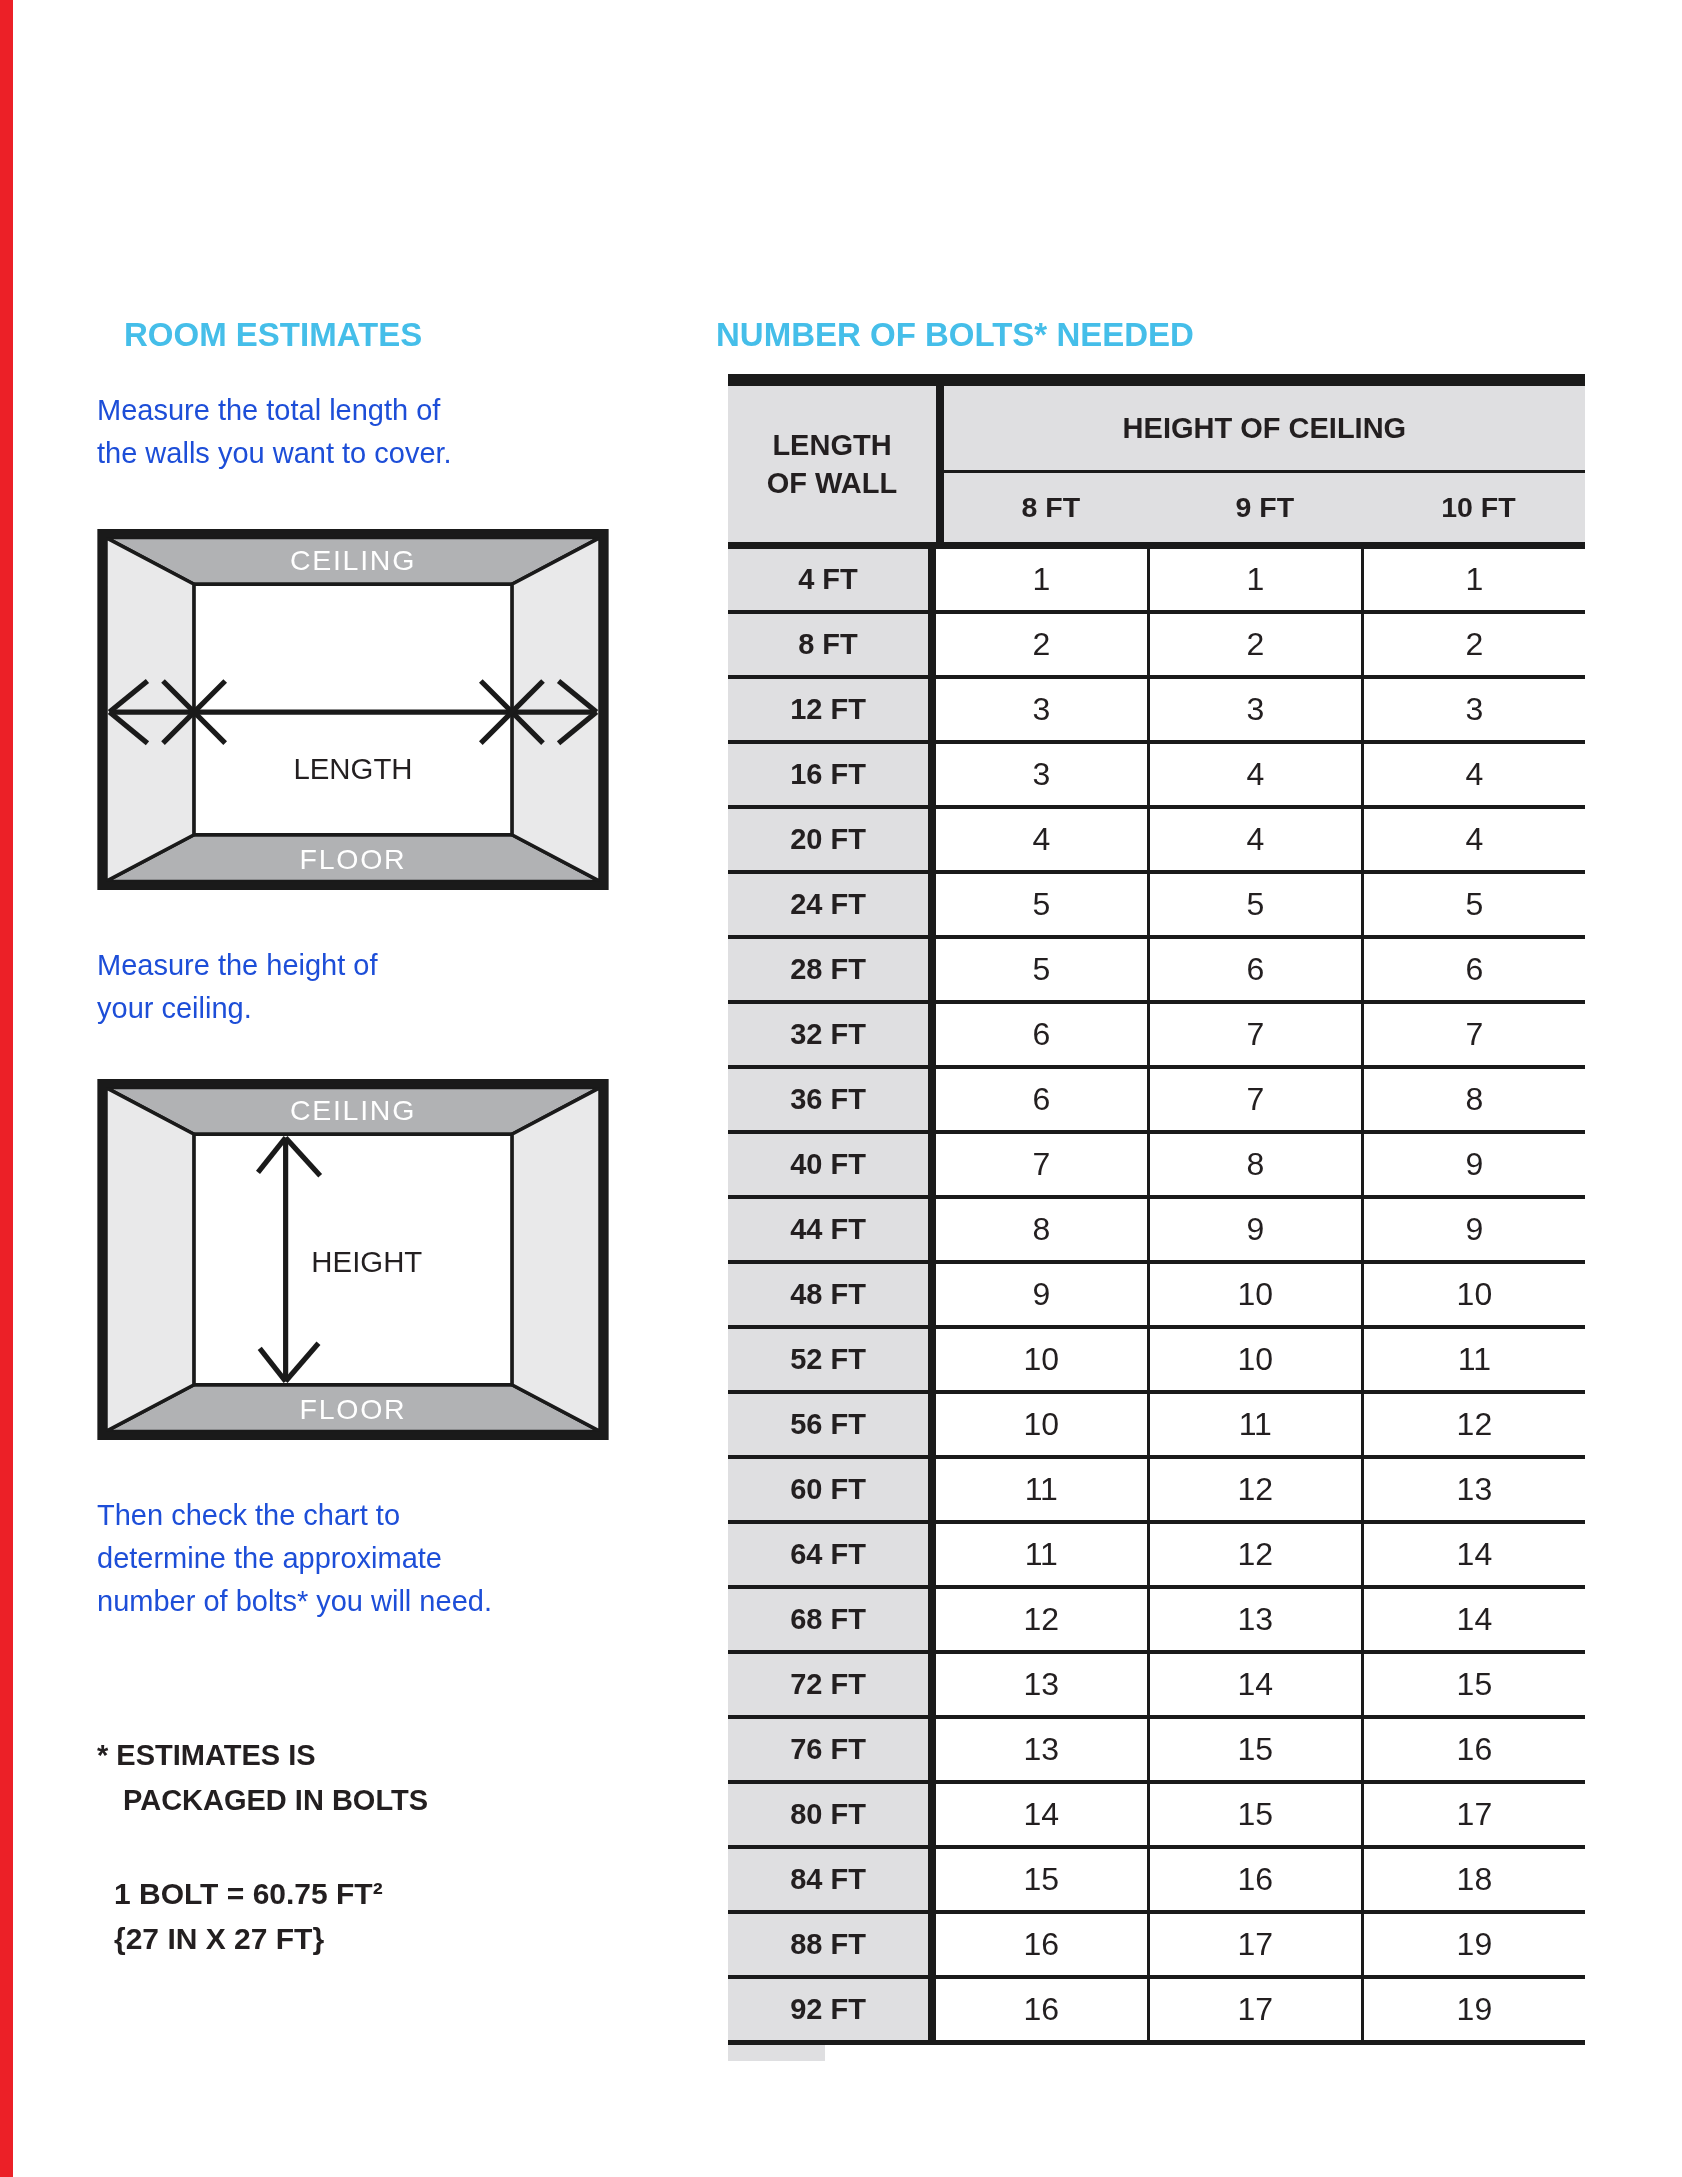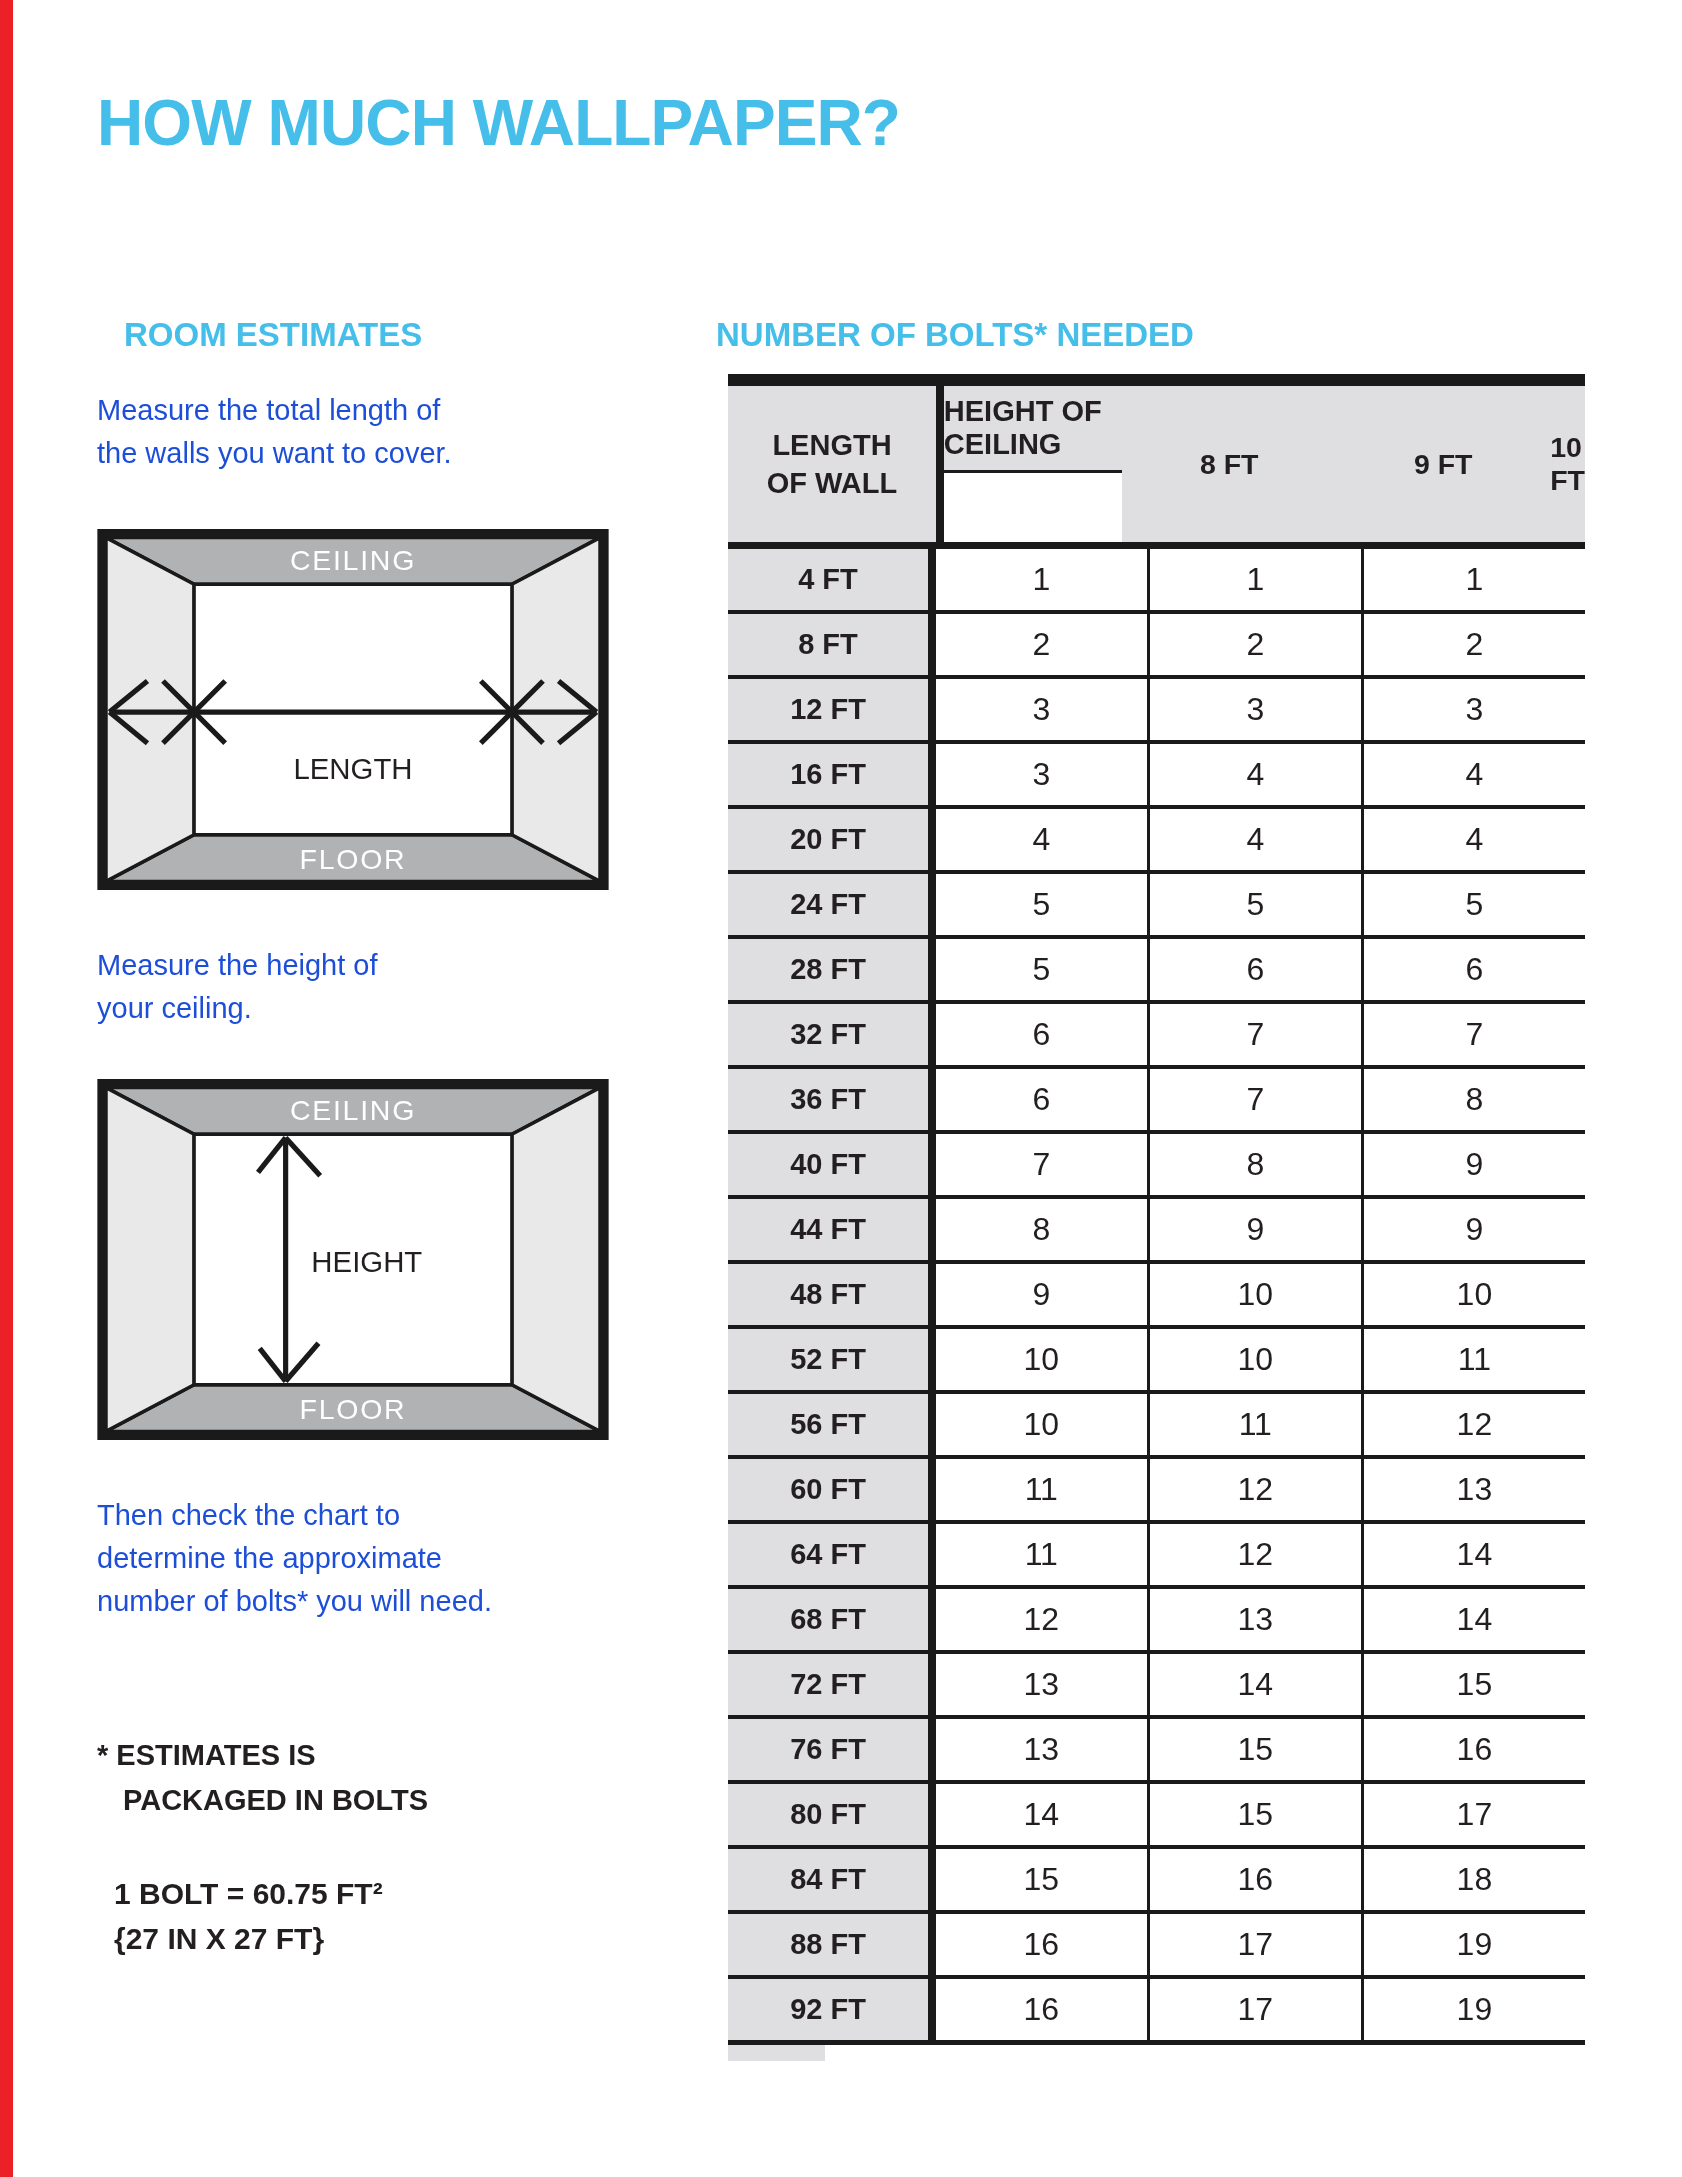"HOW MUCH WALLPAPER?" div.page-title { html: <div>HOW MUCH WALLPAPER?</div> -> none }
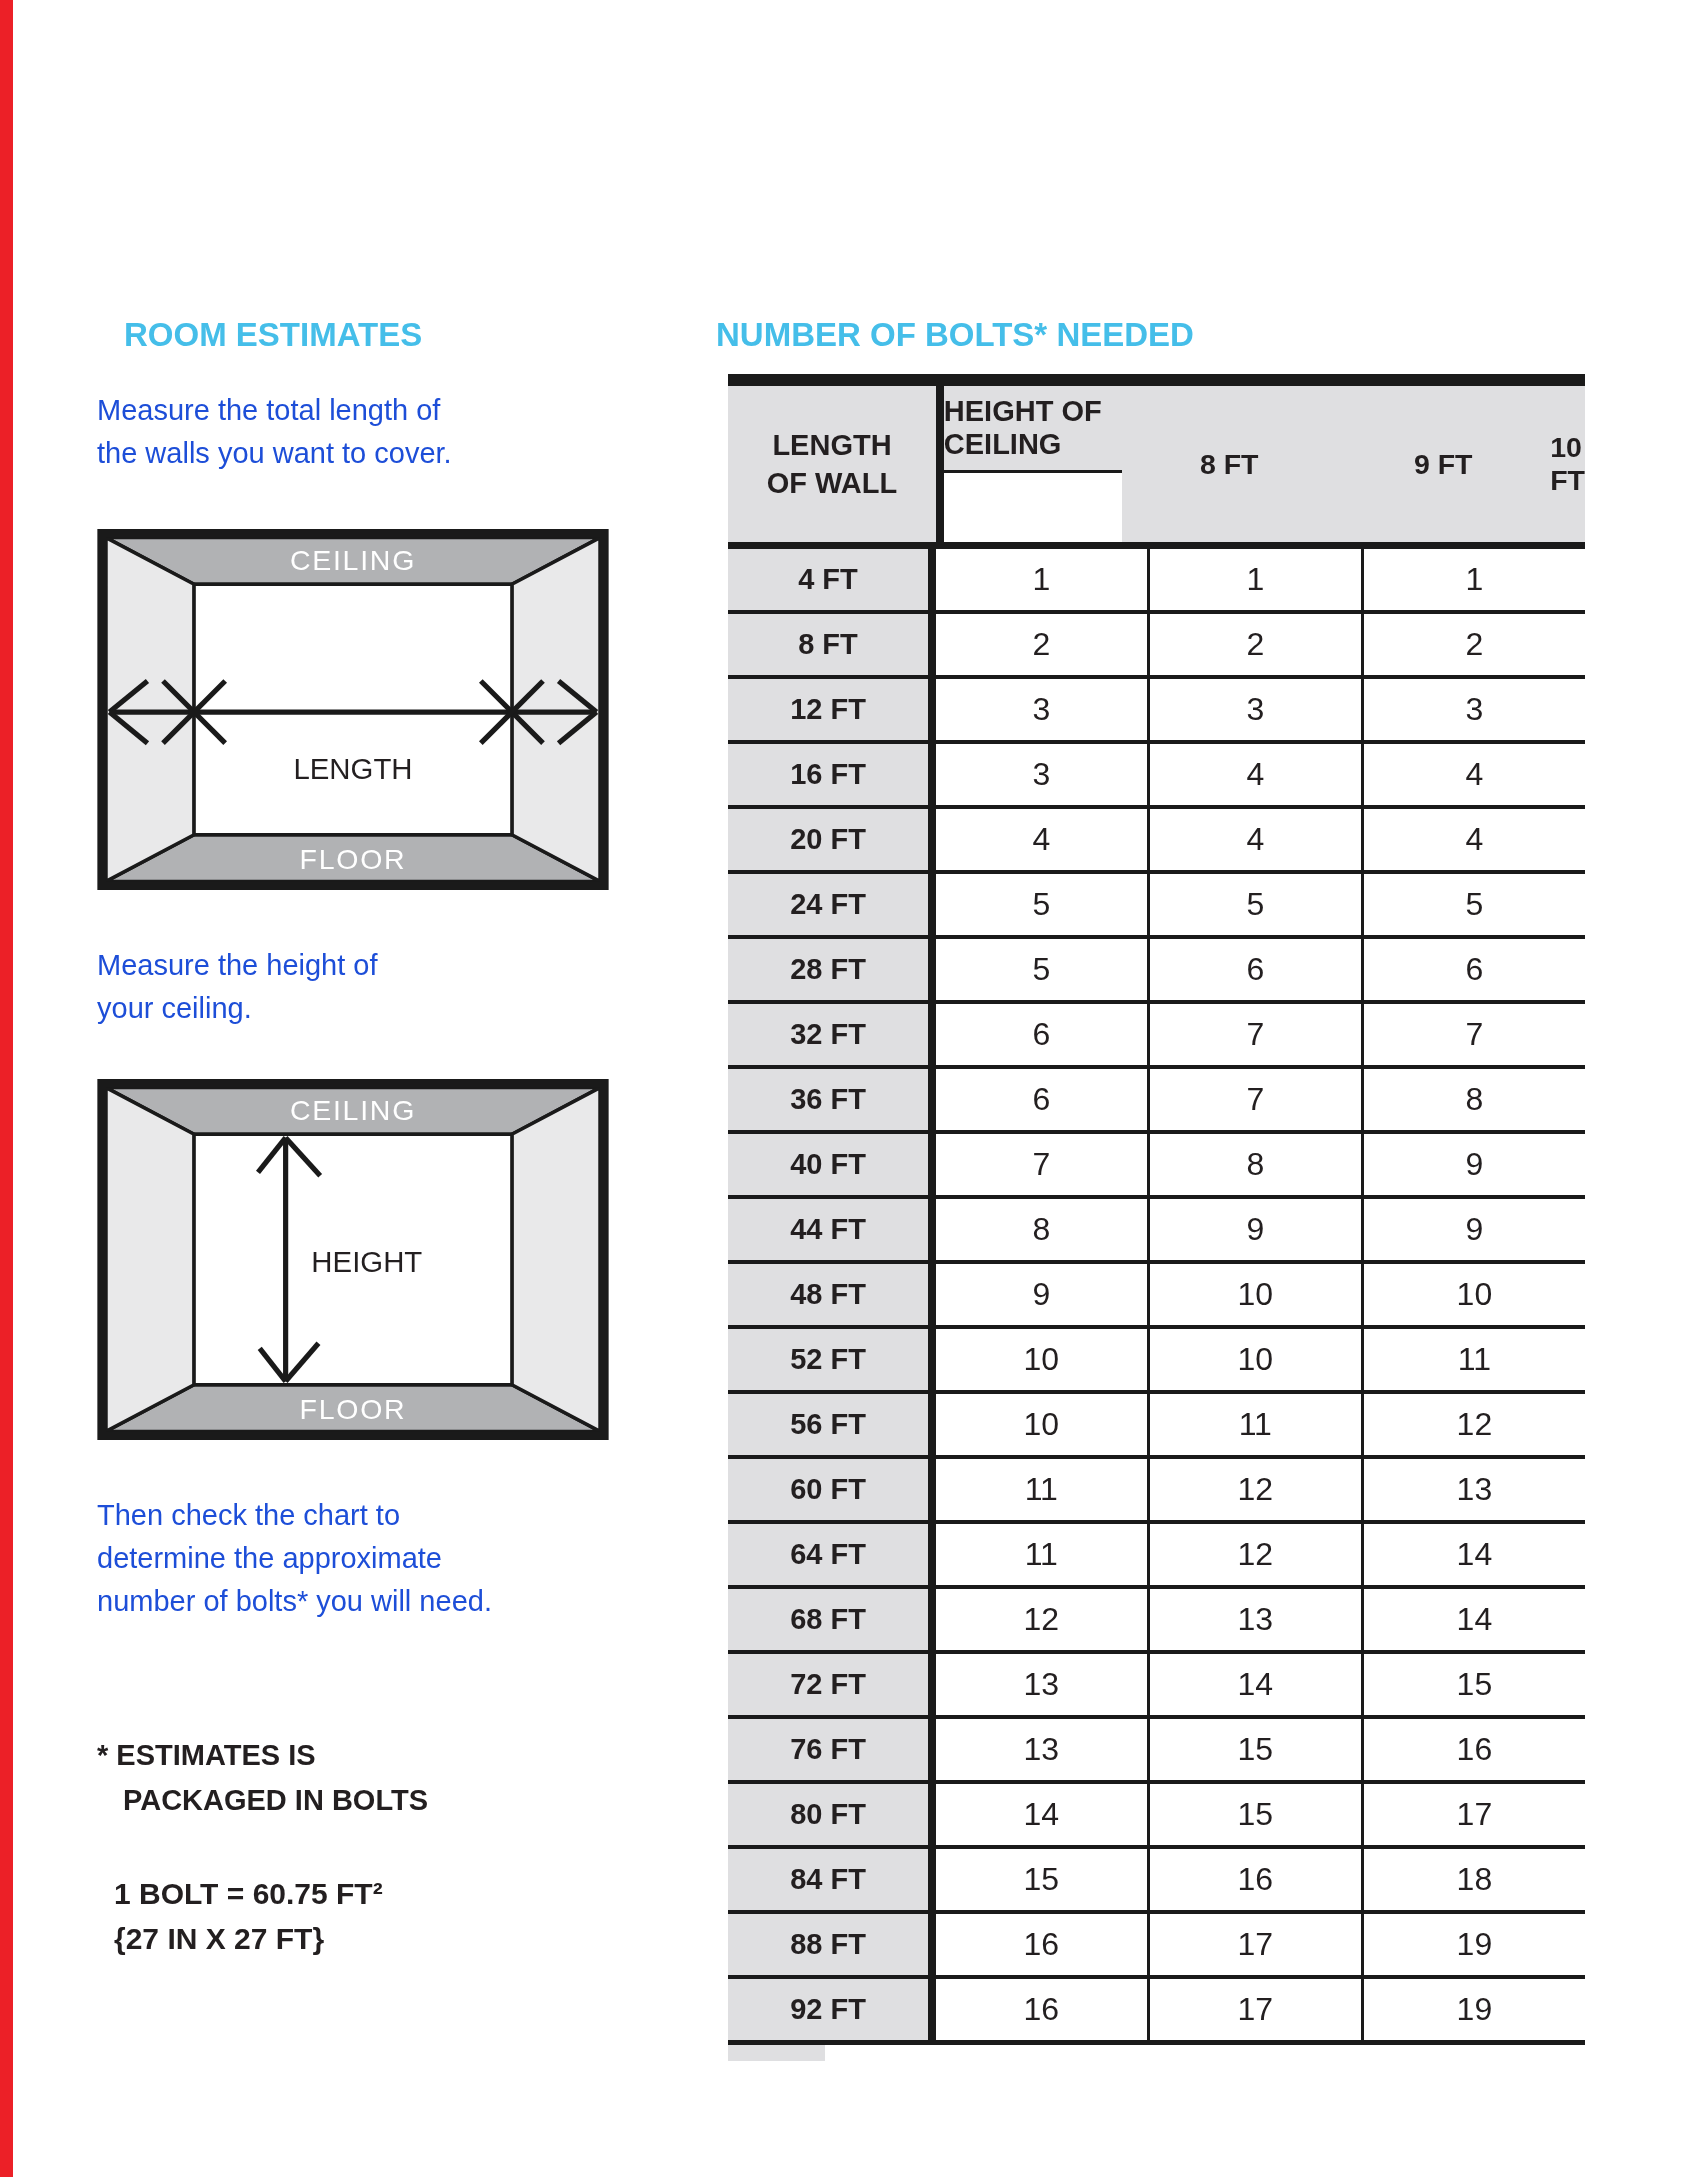"HEIGHT OF CEILING" .tbl-right-head { flex-direction: row -> column }
